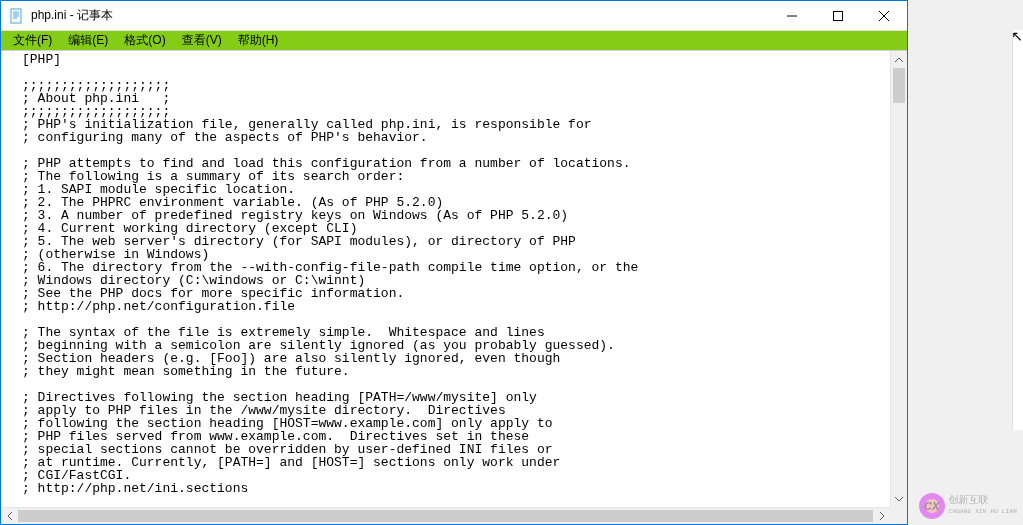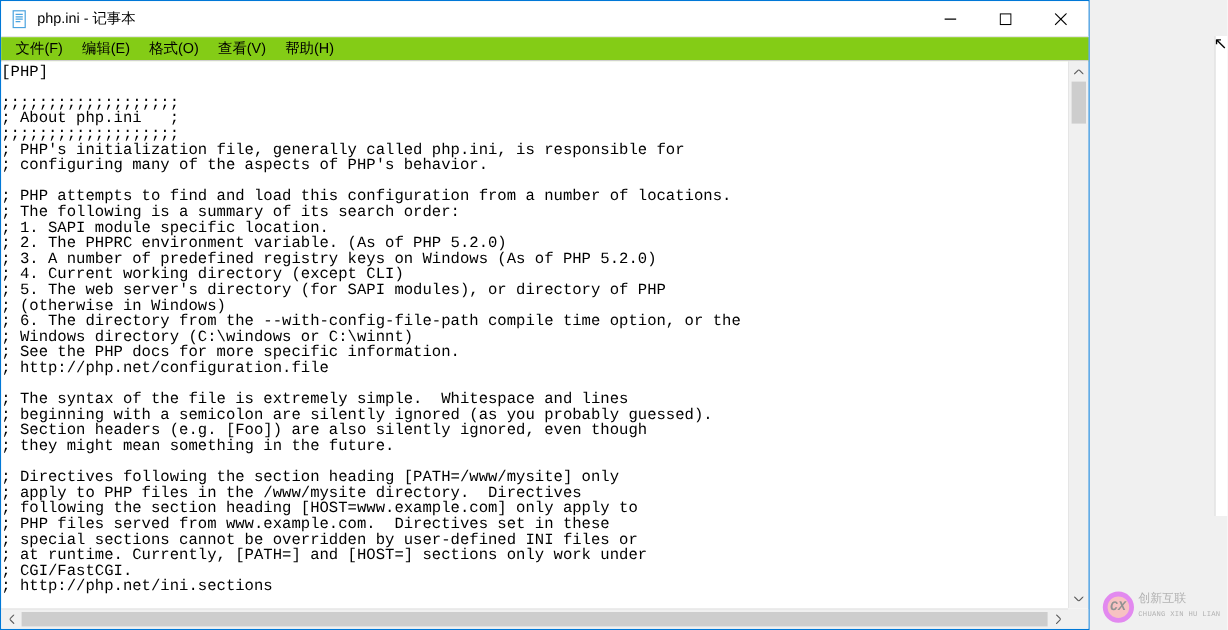"[PHP]" .content { padding: 2px 0 -> 2px 21px }
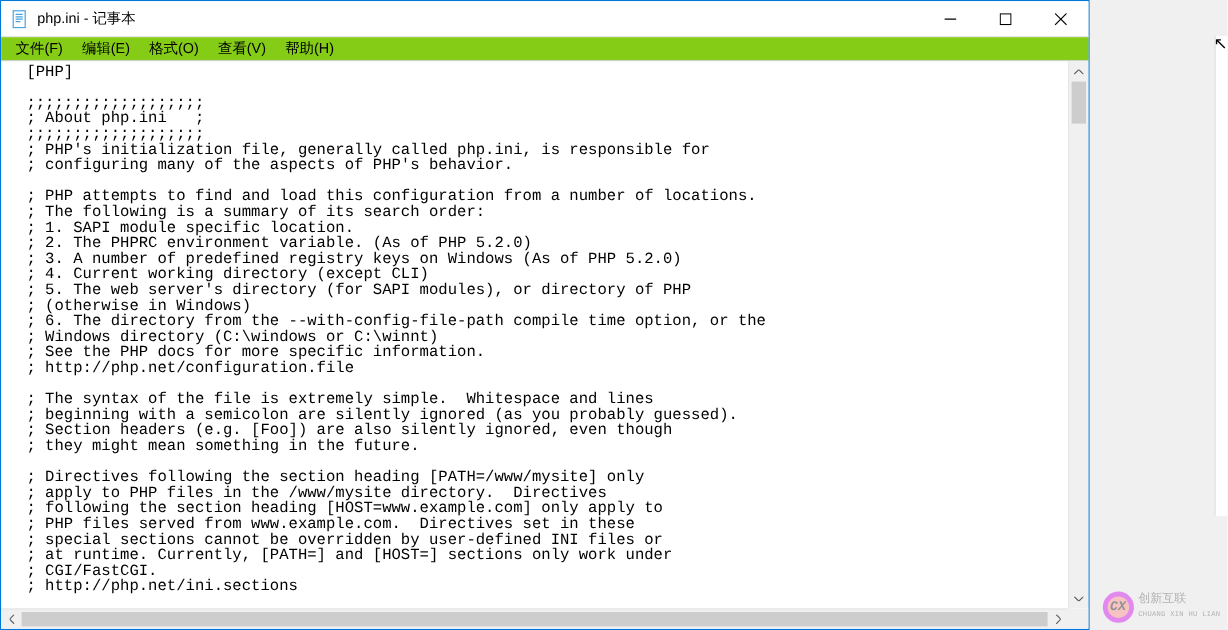"CX" .wm-badge { border: 4px solid #d946ef -> 6px solid #d946ef; font-family: Liberation Mono, monospace -> none }
